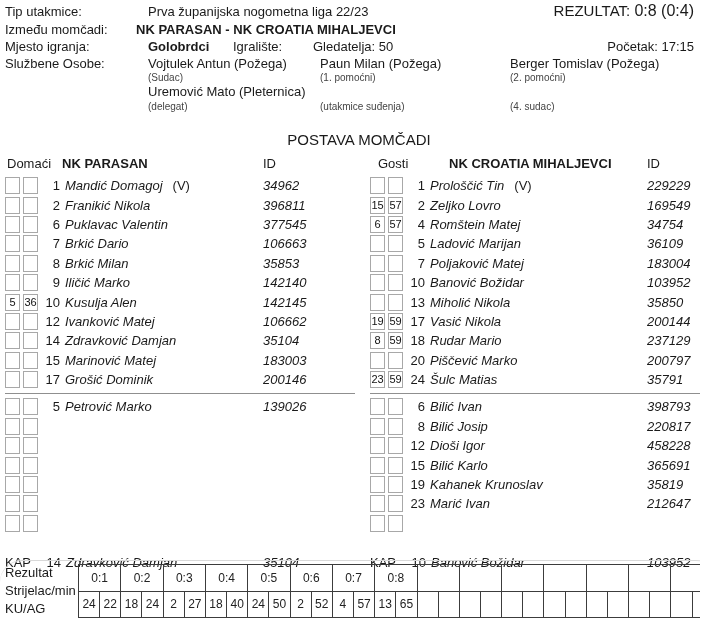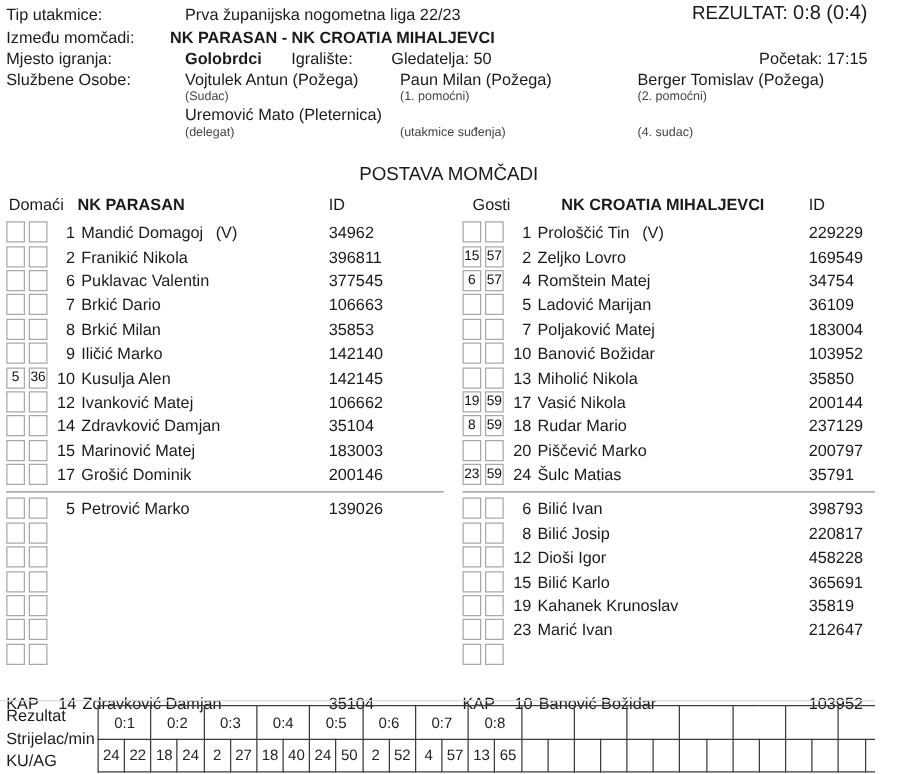"Mandić Domagoj" .pname { font-style: none -> italic }
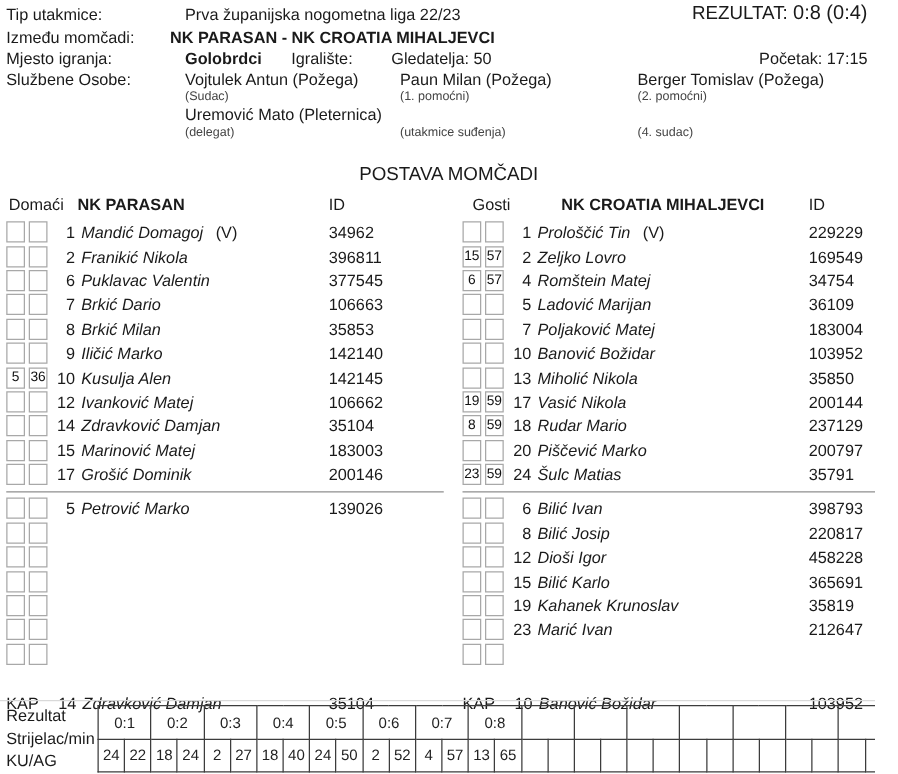"34962" .pid { font-style: none -> italic }
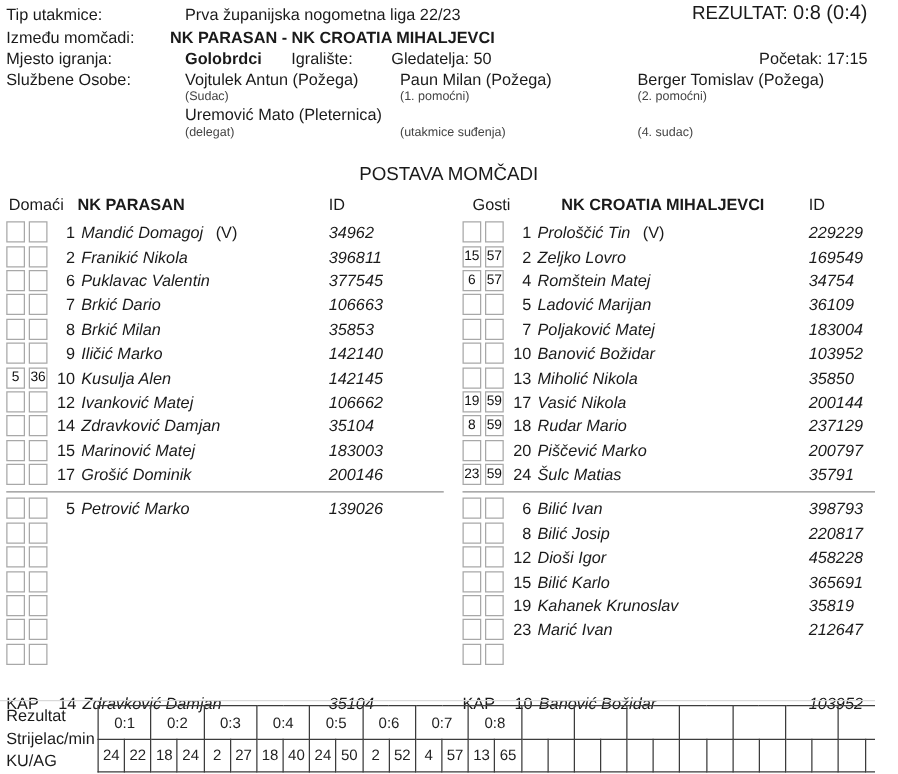"Rezultat" #events { border-radius: none -> 22px }
